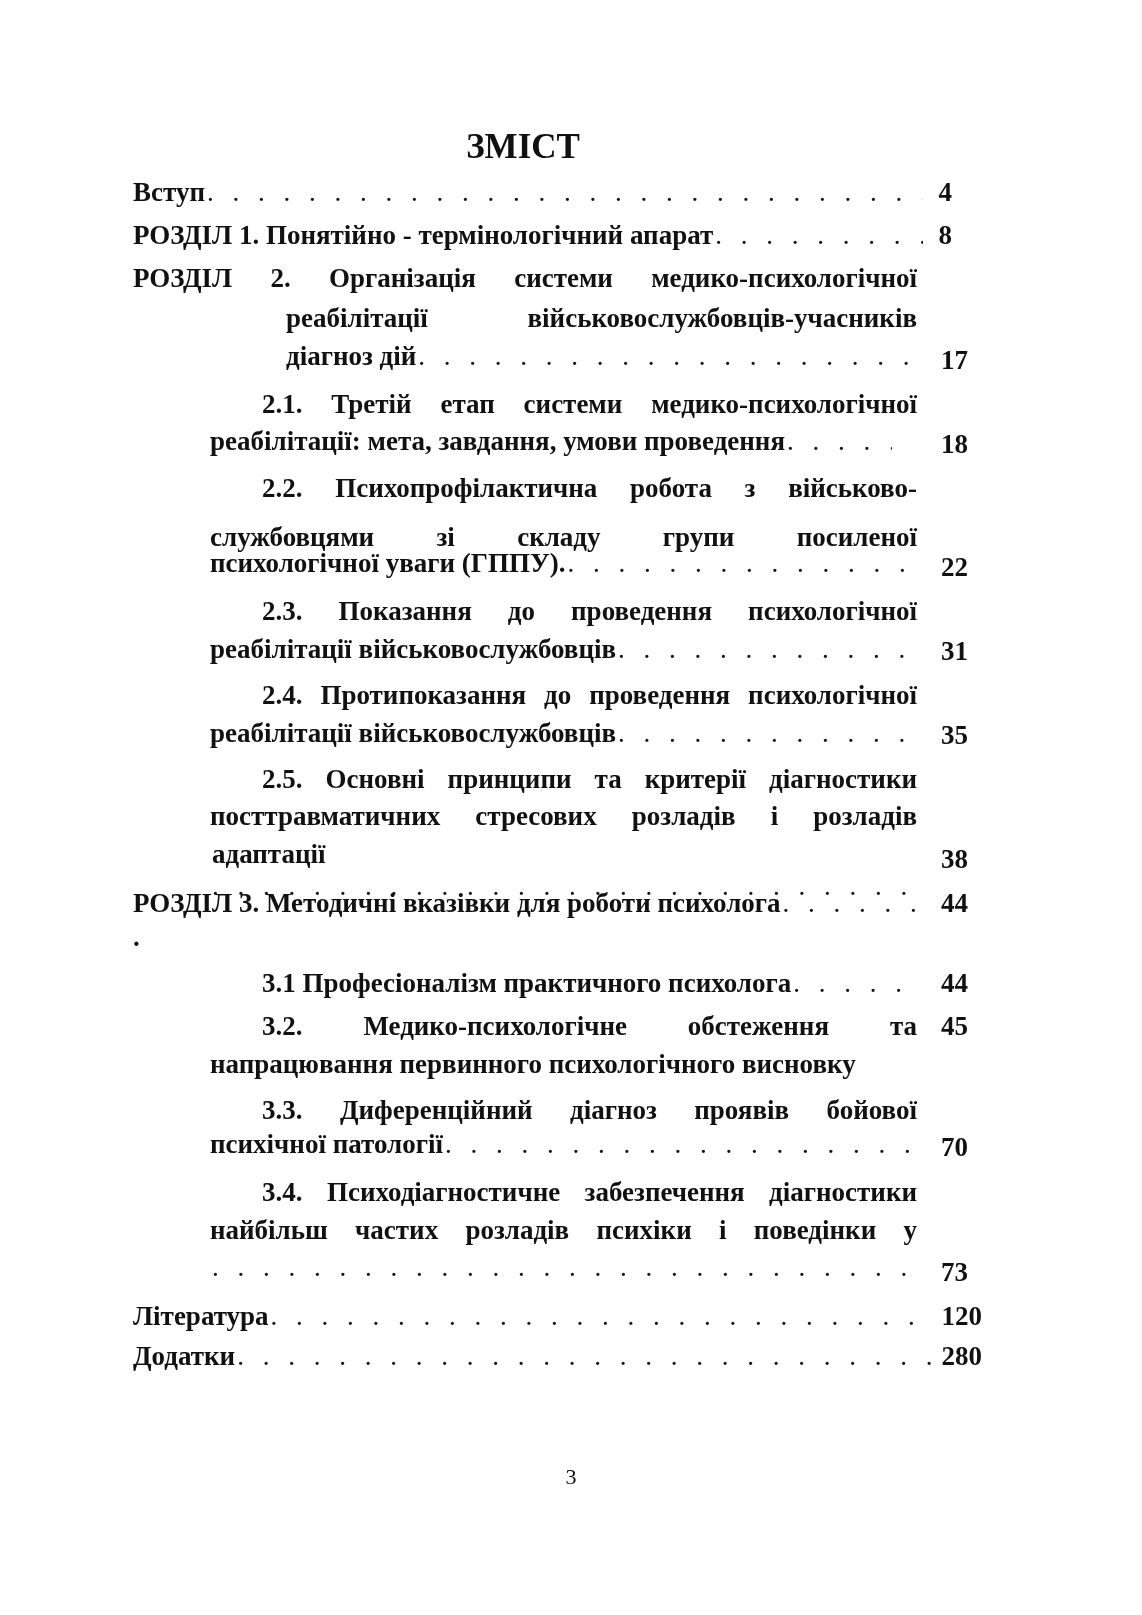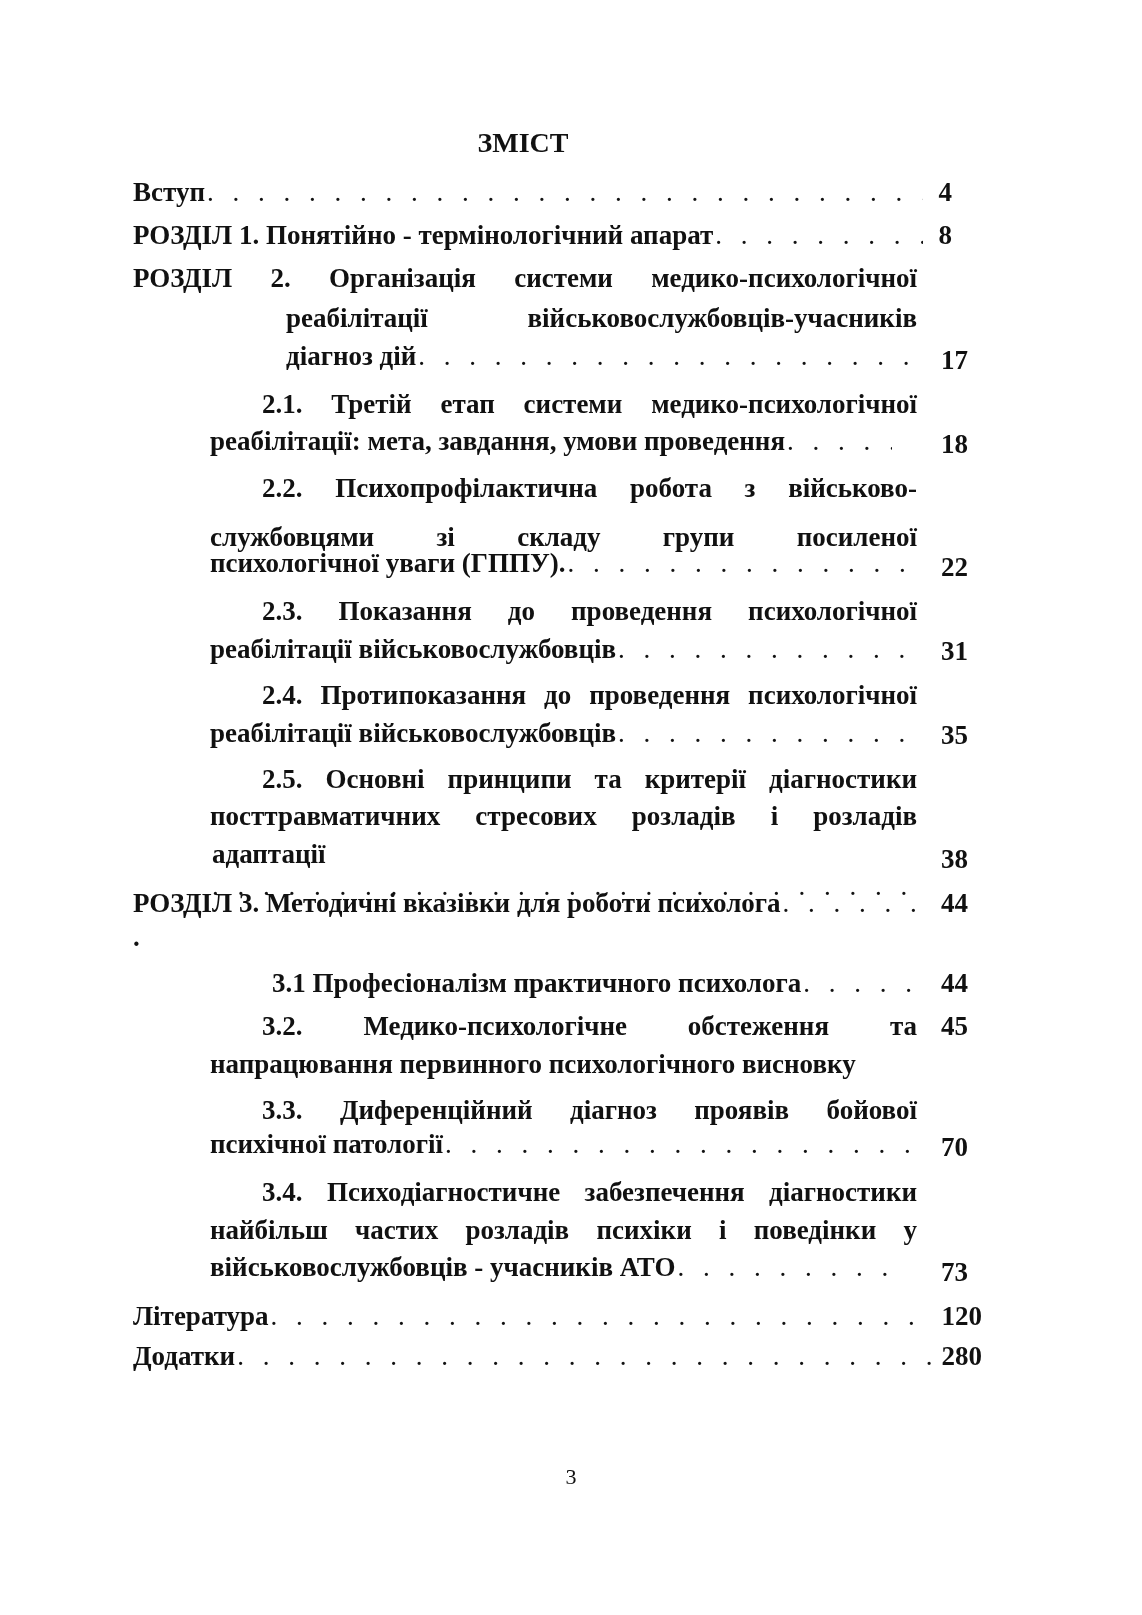"ЗМІСТ" .title { font-size: 28px -> 35px }
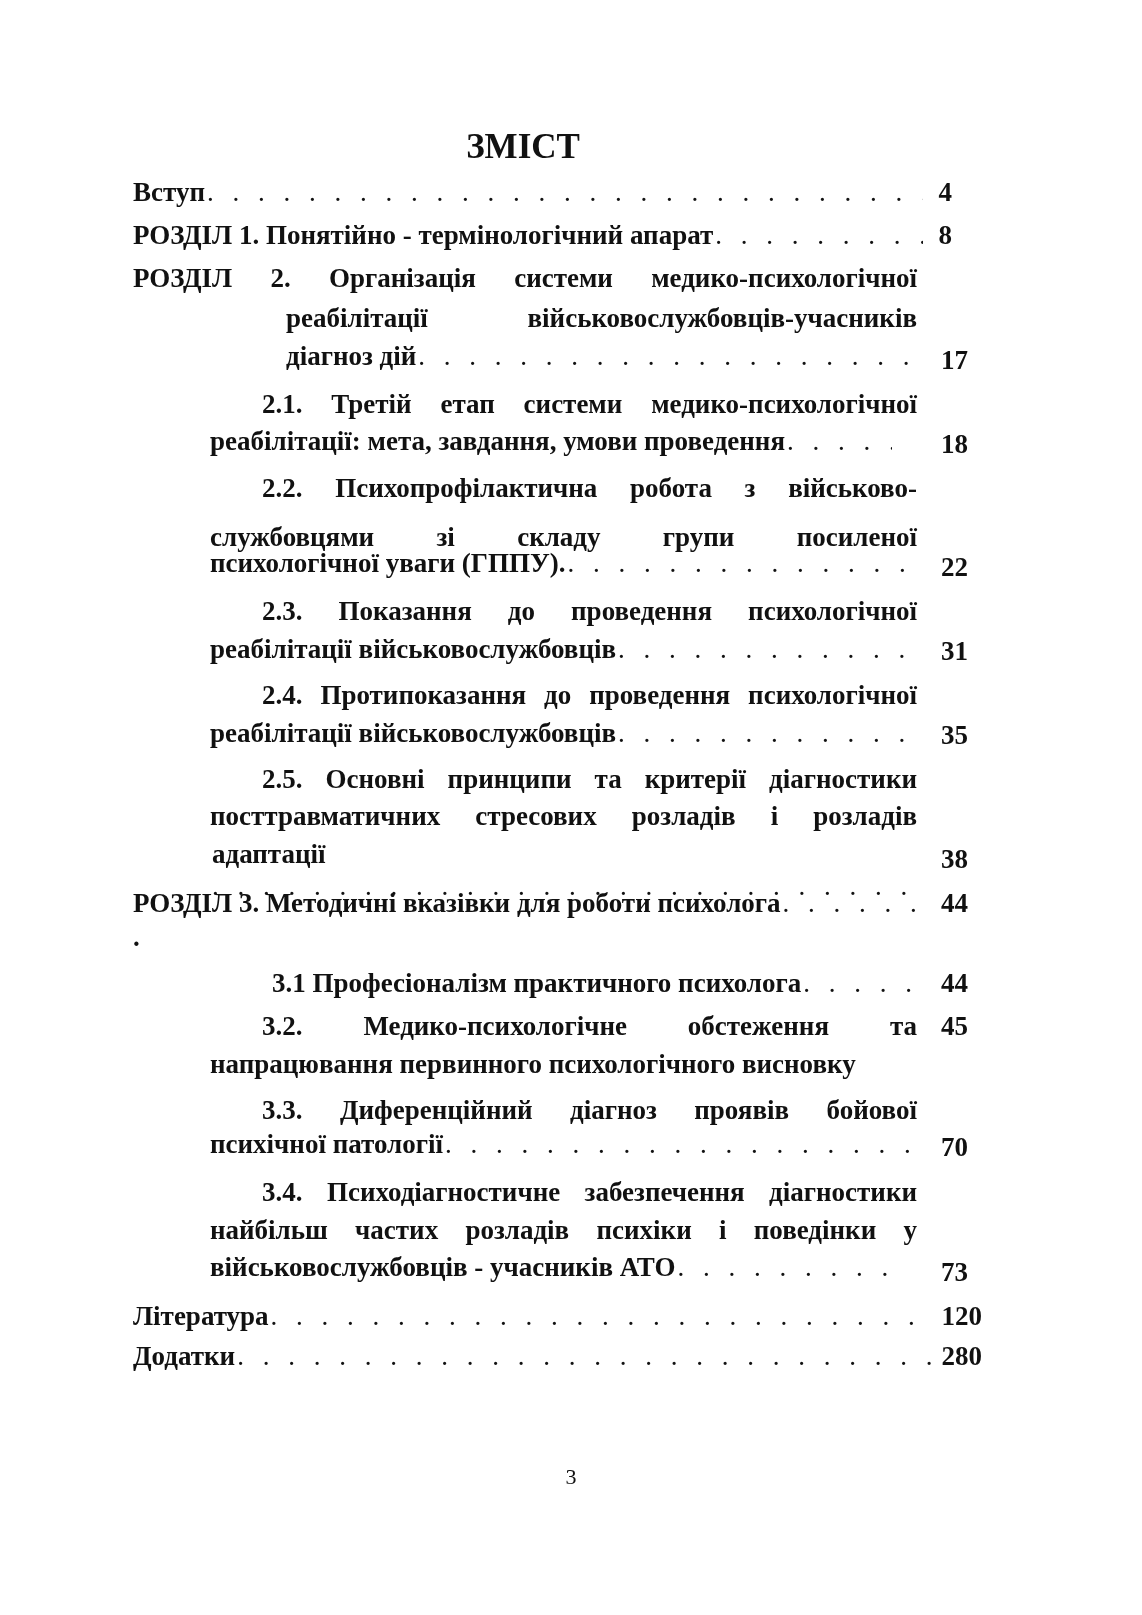"3.1 Професіоналізм практичного психолога" div.lead { left: 272px -> 262px }
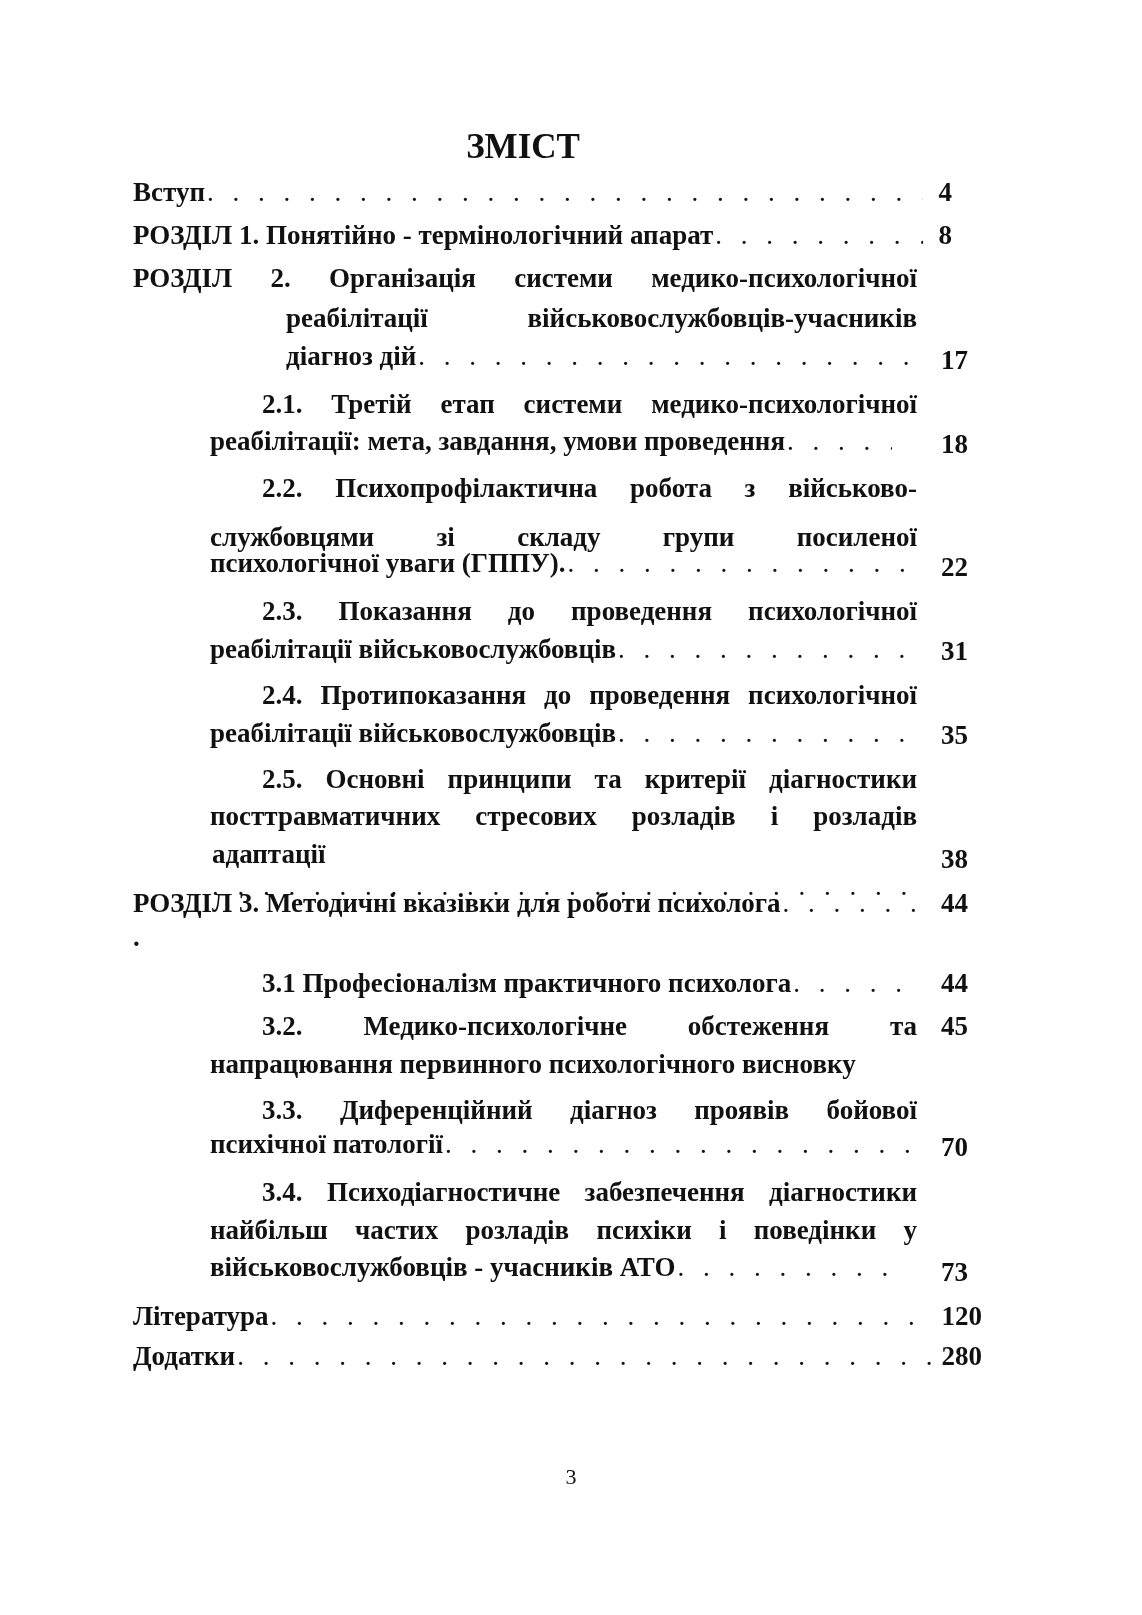"військовослужбовців - учасників АТО" span { html: <span>військовослужбовців - учасників АТО</span> -> none }
